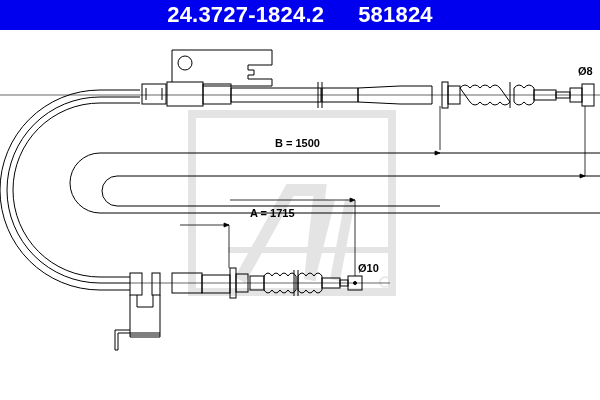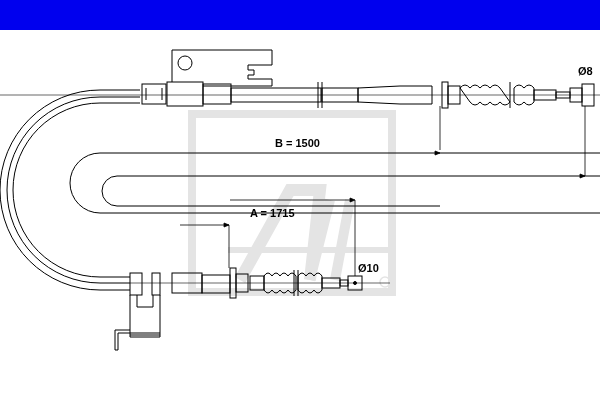"24.3727-1824.2" span { html: none -> <span>24.3727-1824.2</span> }
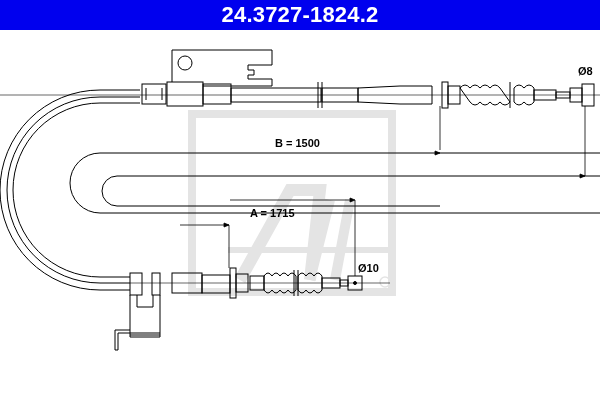"581824" span { html: none -> <span>581824</span> }
